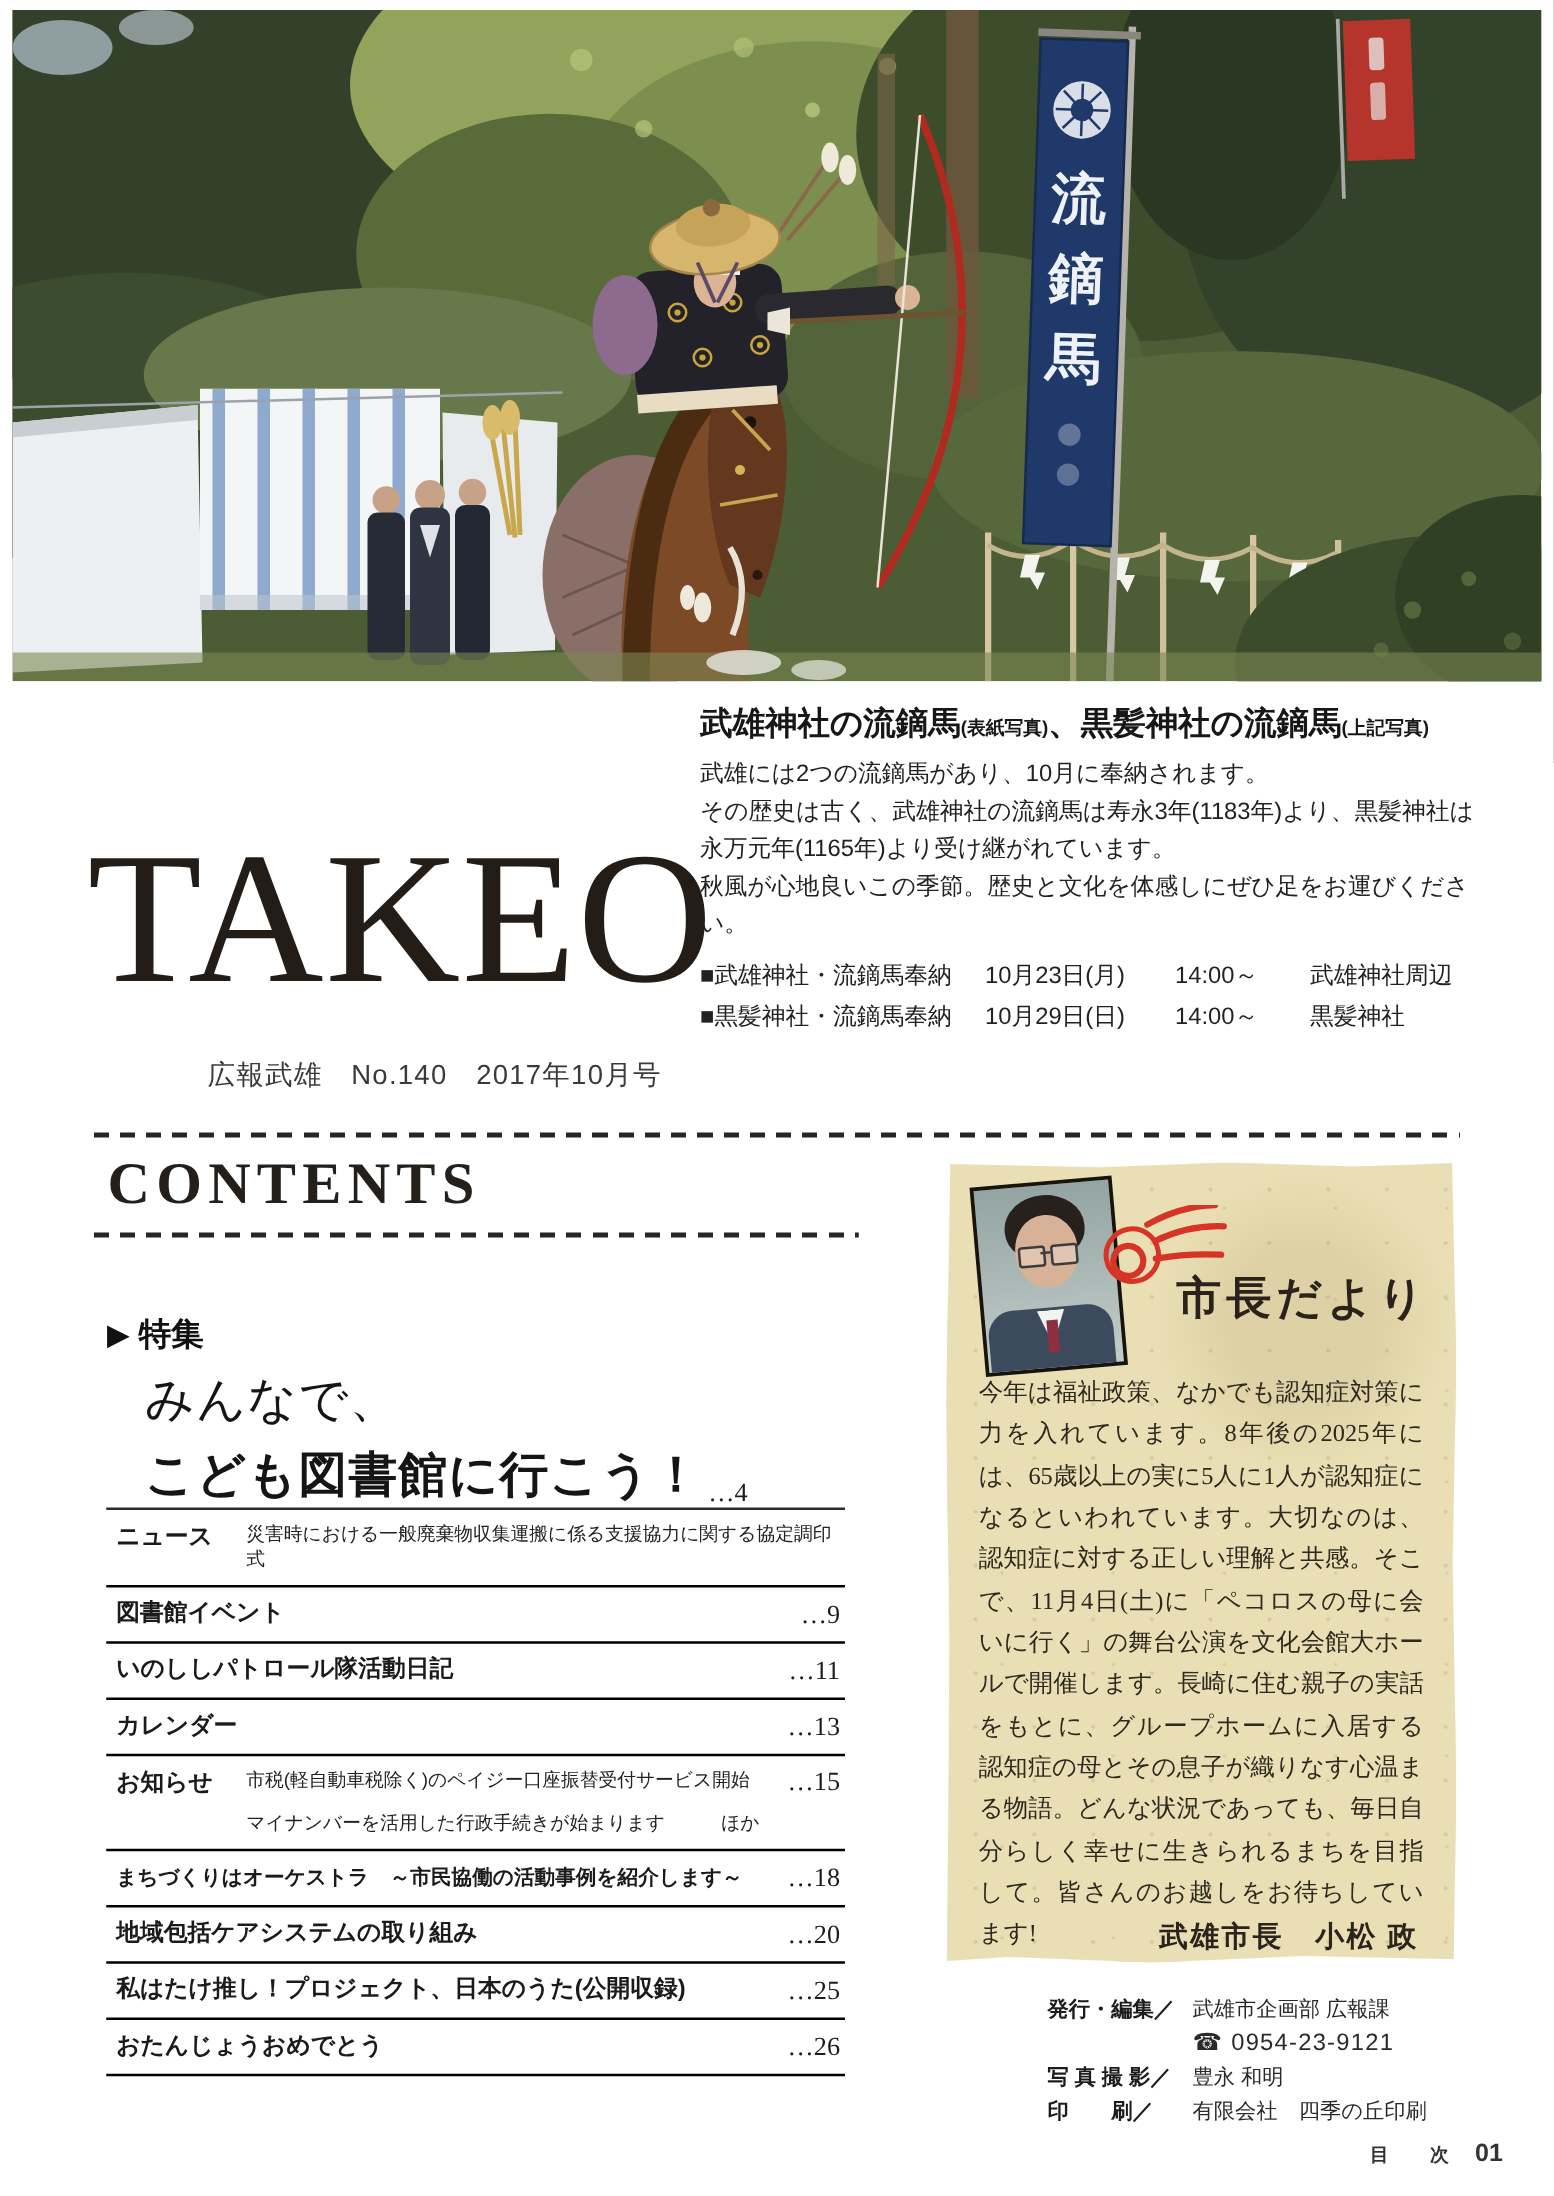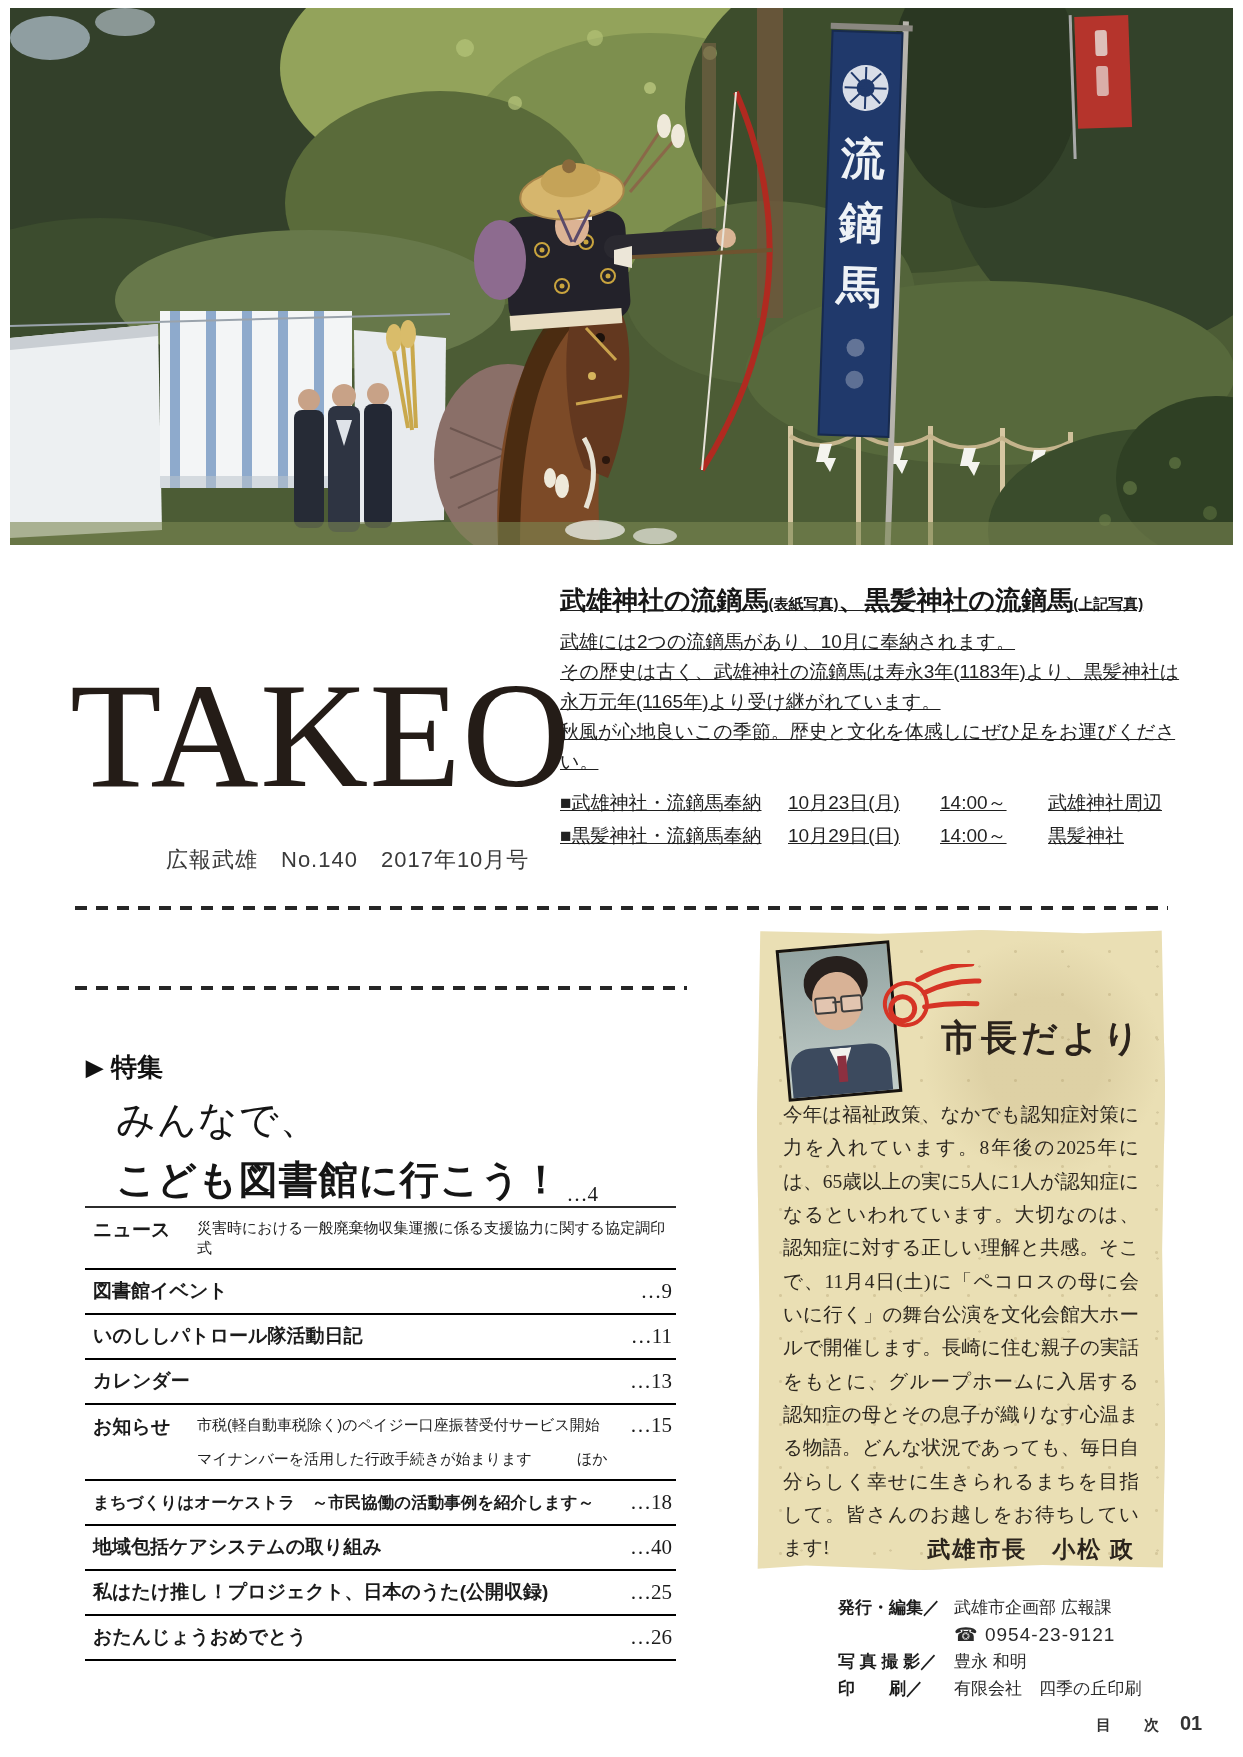"武雄神社の流鏑馬(表紙写真)、黒髪神社の流鏑馬(上記写真)" .caption { text-decoration: underline -> none; top: 584px -> 562px }
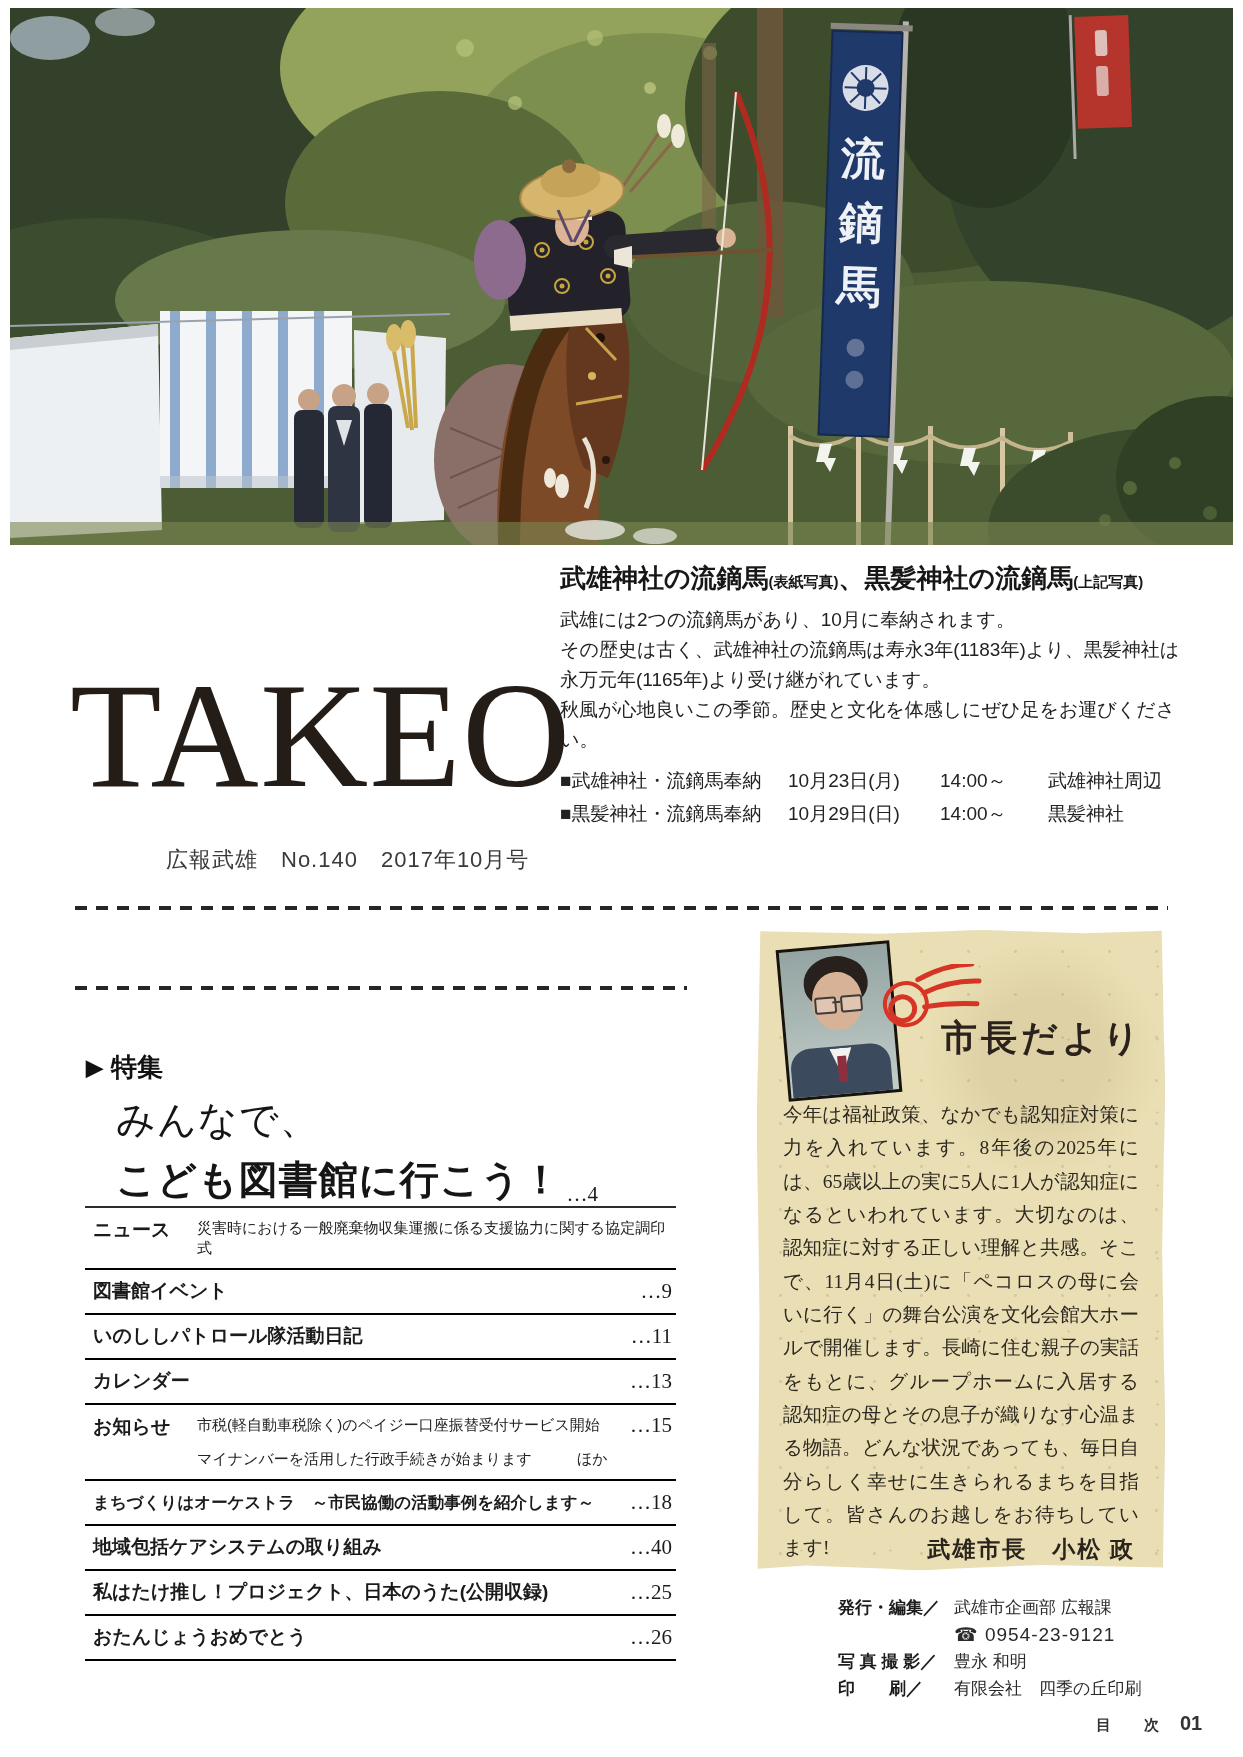"CONTENTS" h2.contents-h { html: none -> <h2>CONTENTS</h2> }
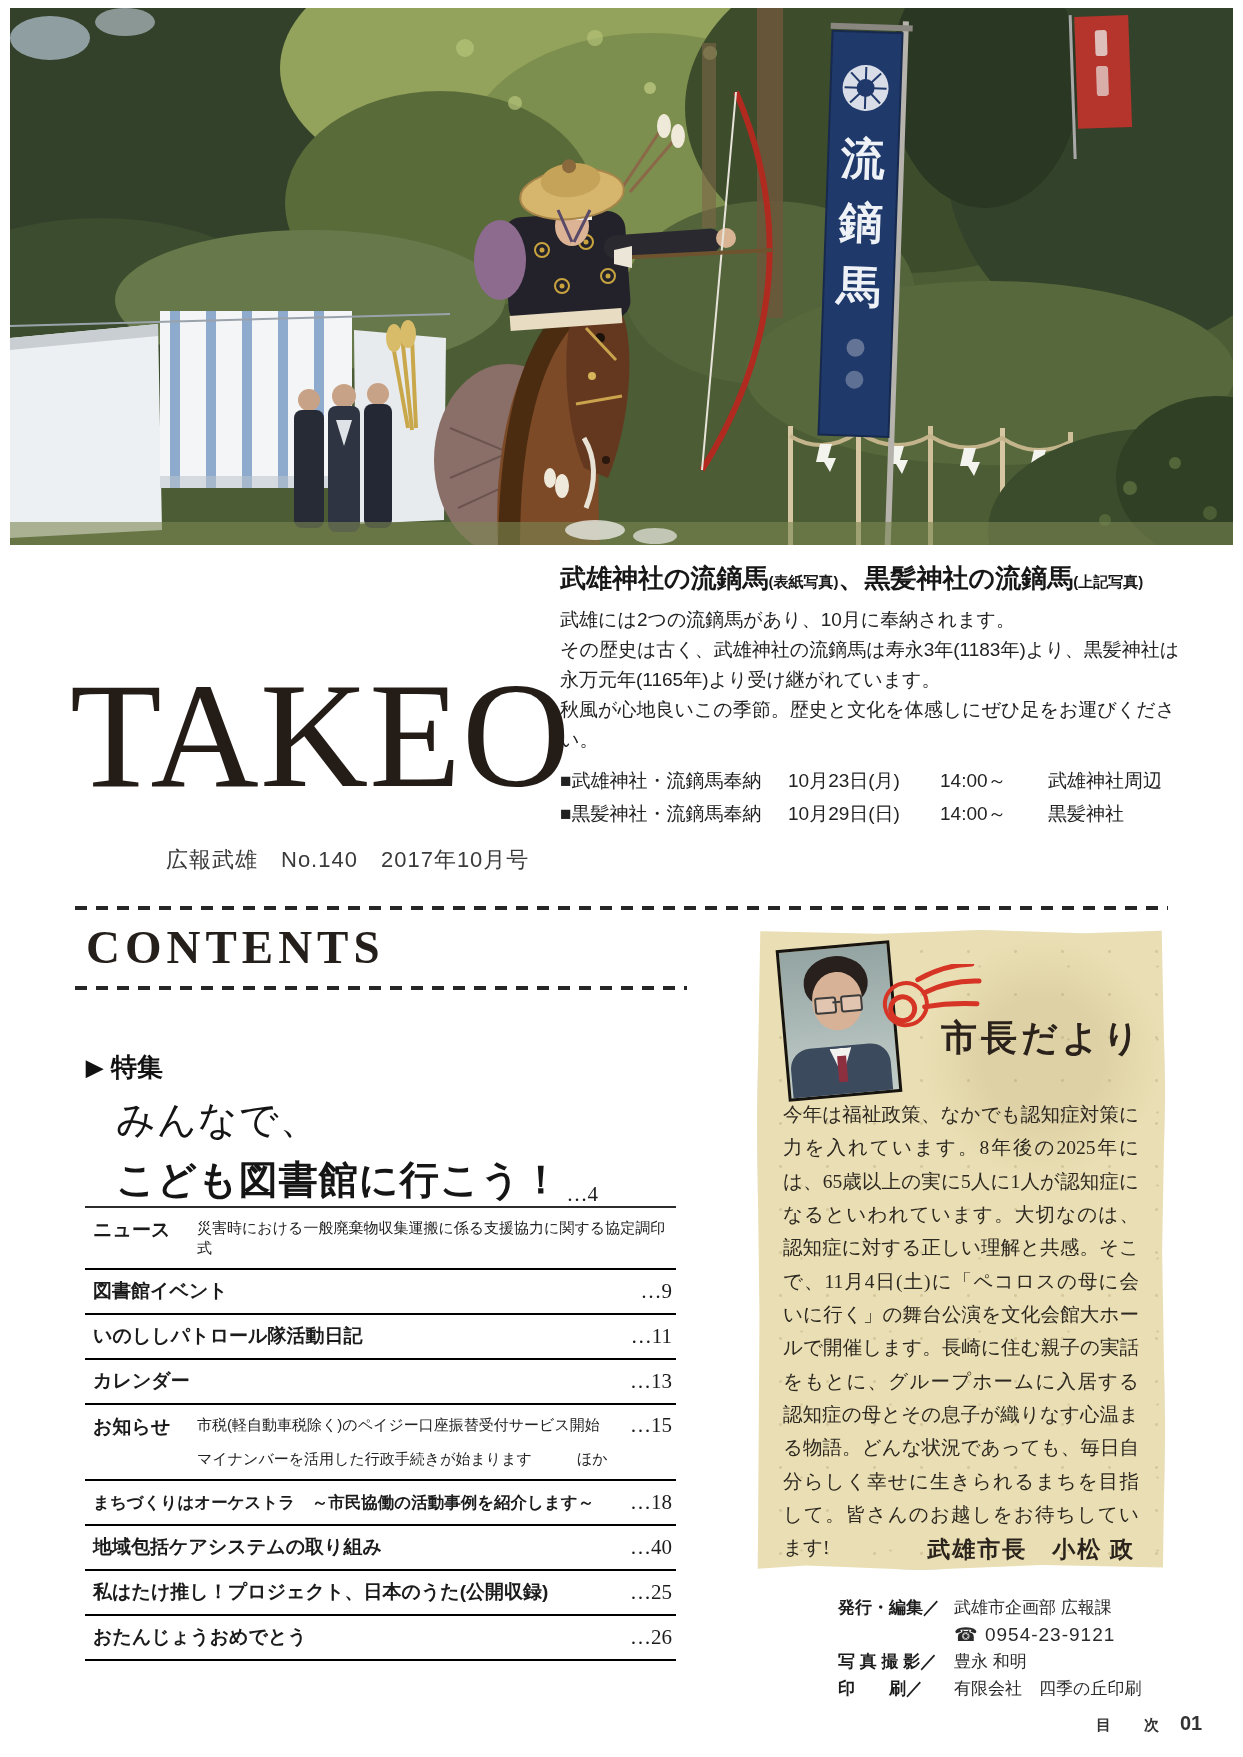"…40" span.pagenum { text: 40 -> 20 }
